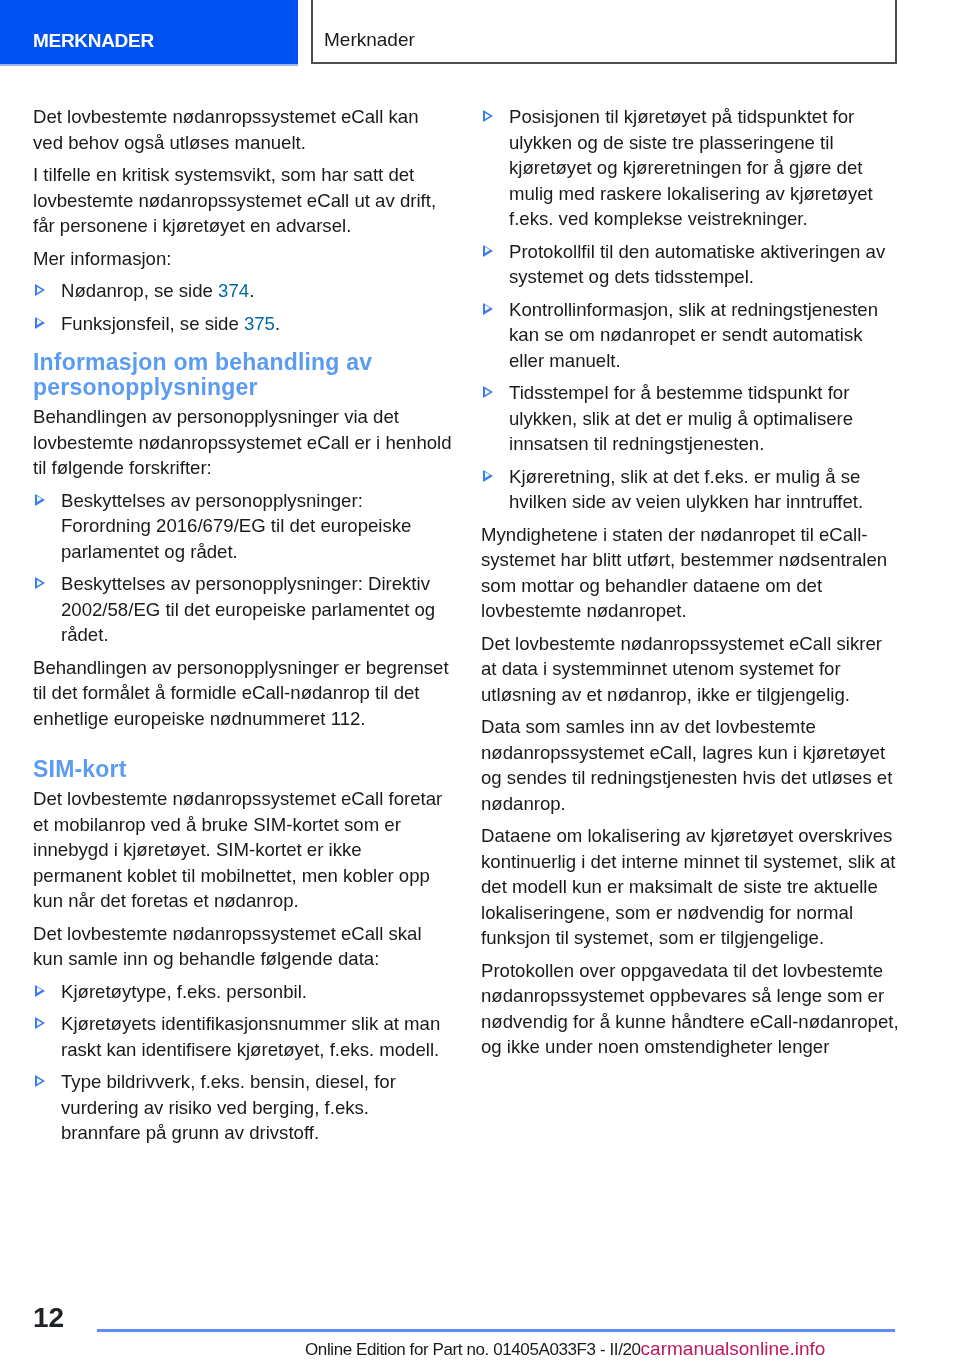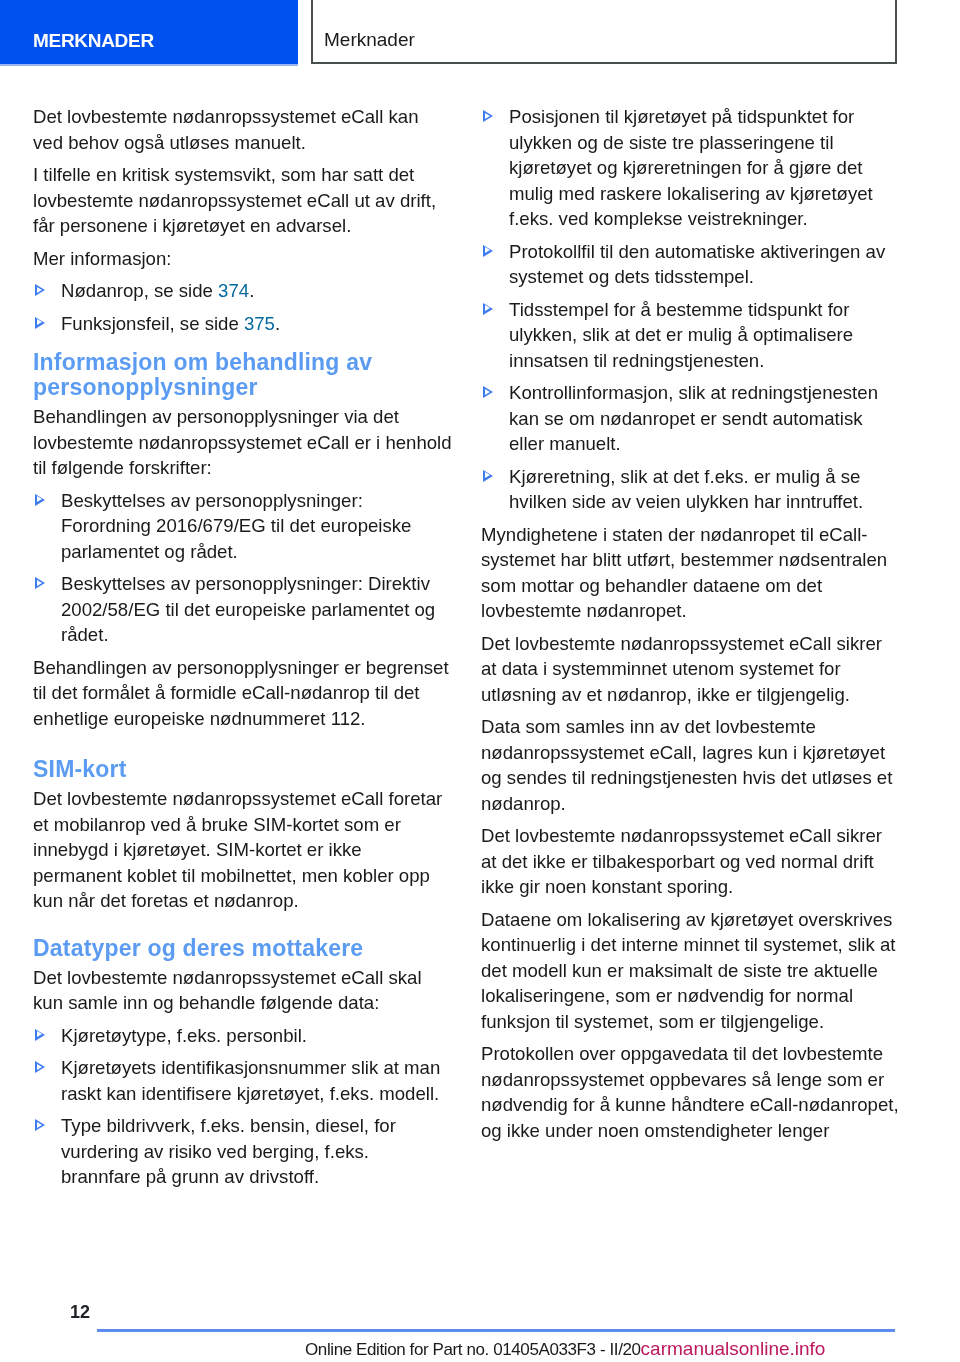"Tidsstempel for å bestemme tidspunkt" li { order: before "Kontrollinformasjon, slik at" -> after "Kontrollinformasjon, slik at" }
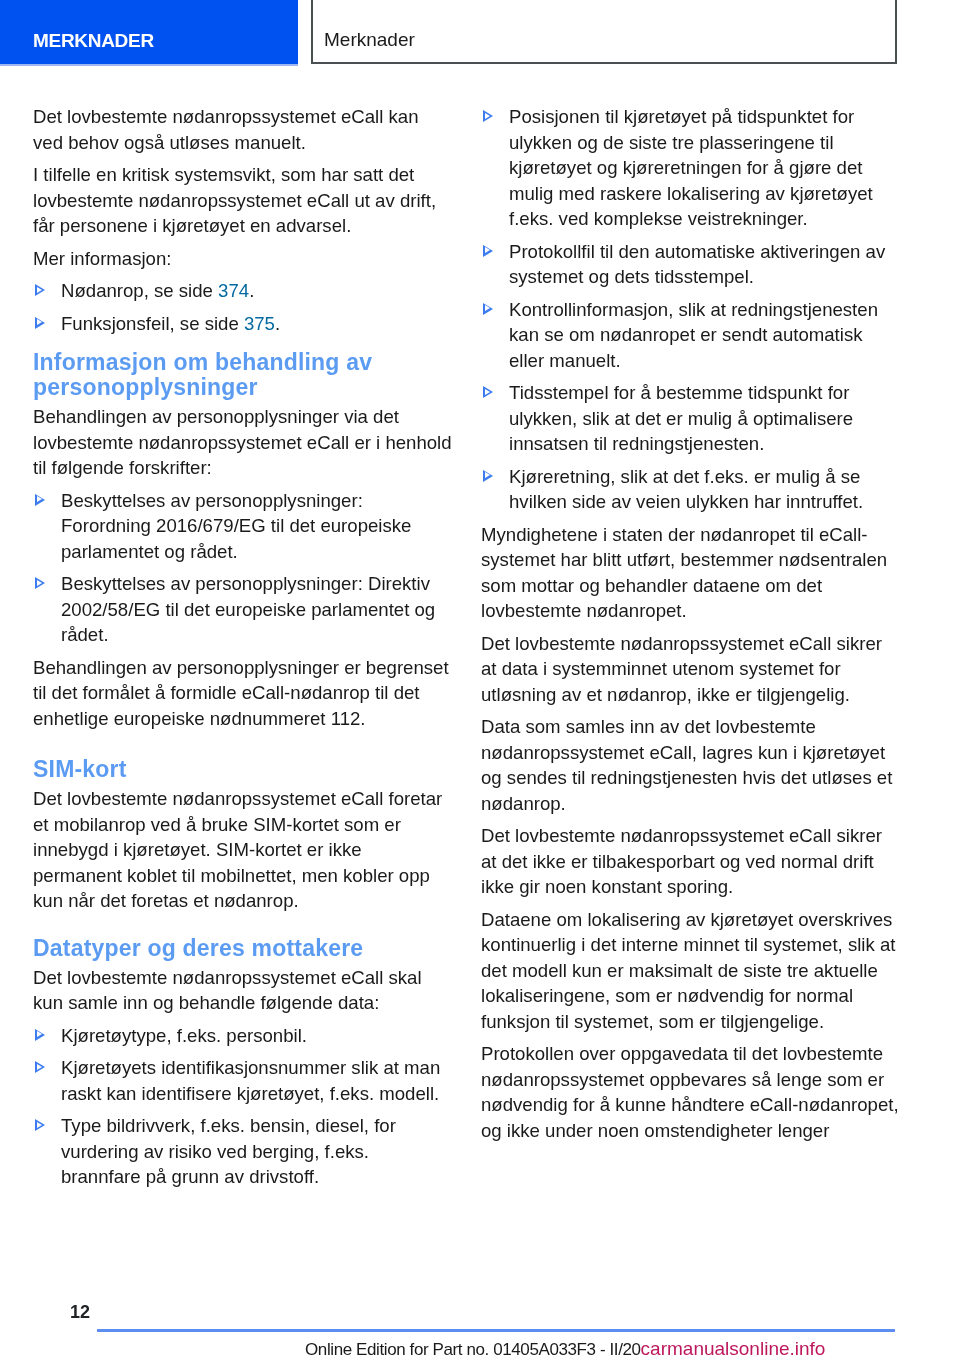"Det lovbestemte nødanropssystemet eCall sikrer at det" p { html: <p>Det lovbestemte nødanropssystemet eCall sikrer at det ikke er tilbakesporbart og ved normal drift ikke gir noen konstant sporing.</p> -> none }
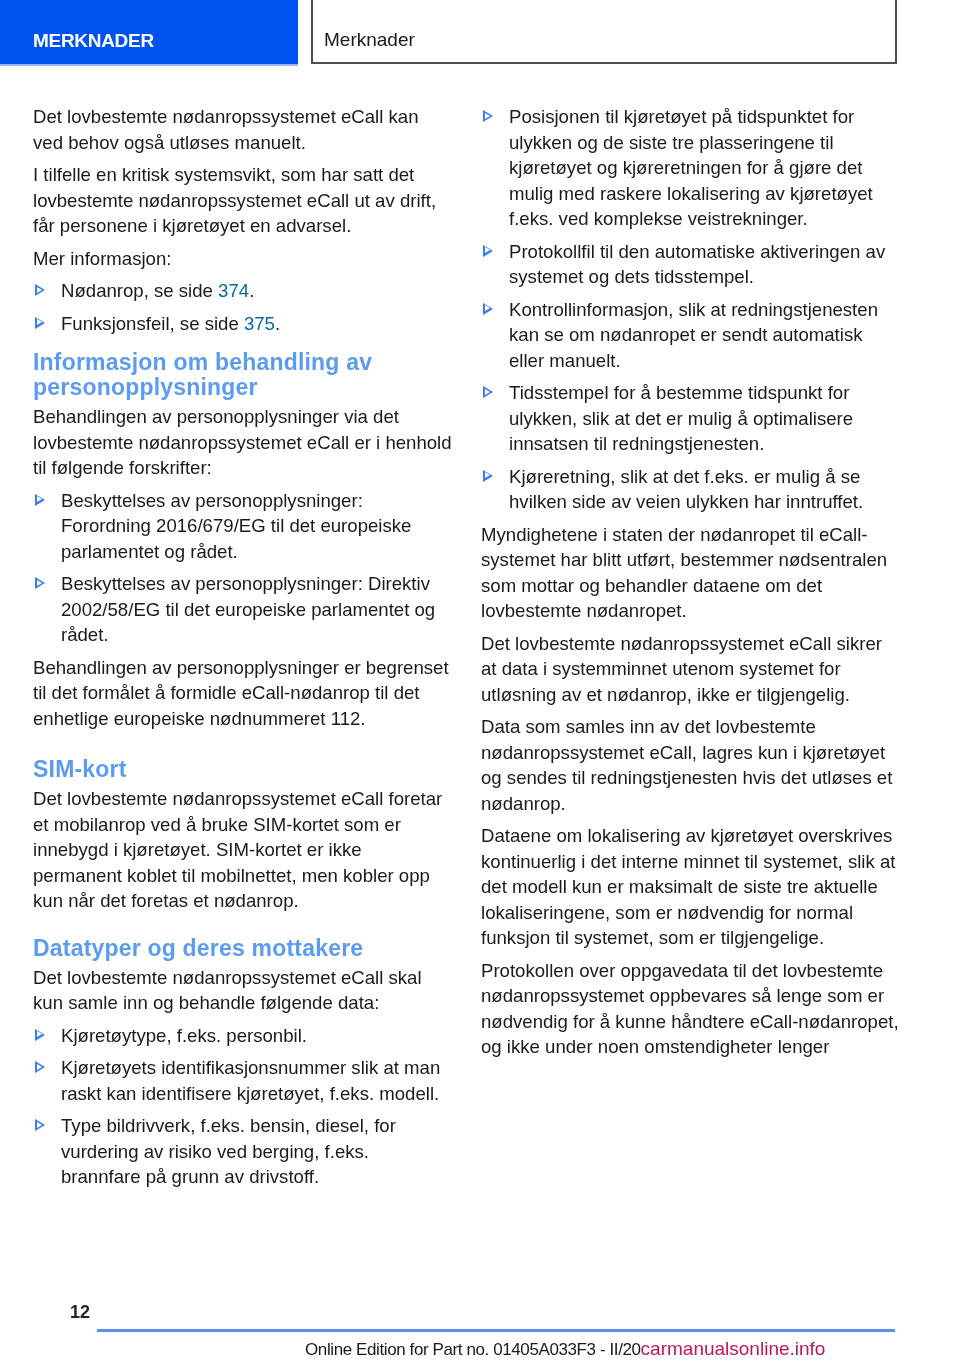"Datatyper og deres mottakere" h2 { html: <h2>Datatyper og deres mottakere</h2> -> none }
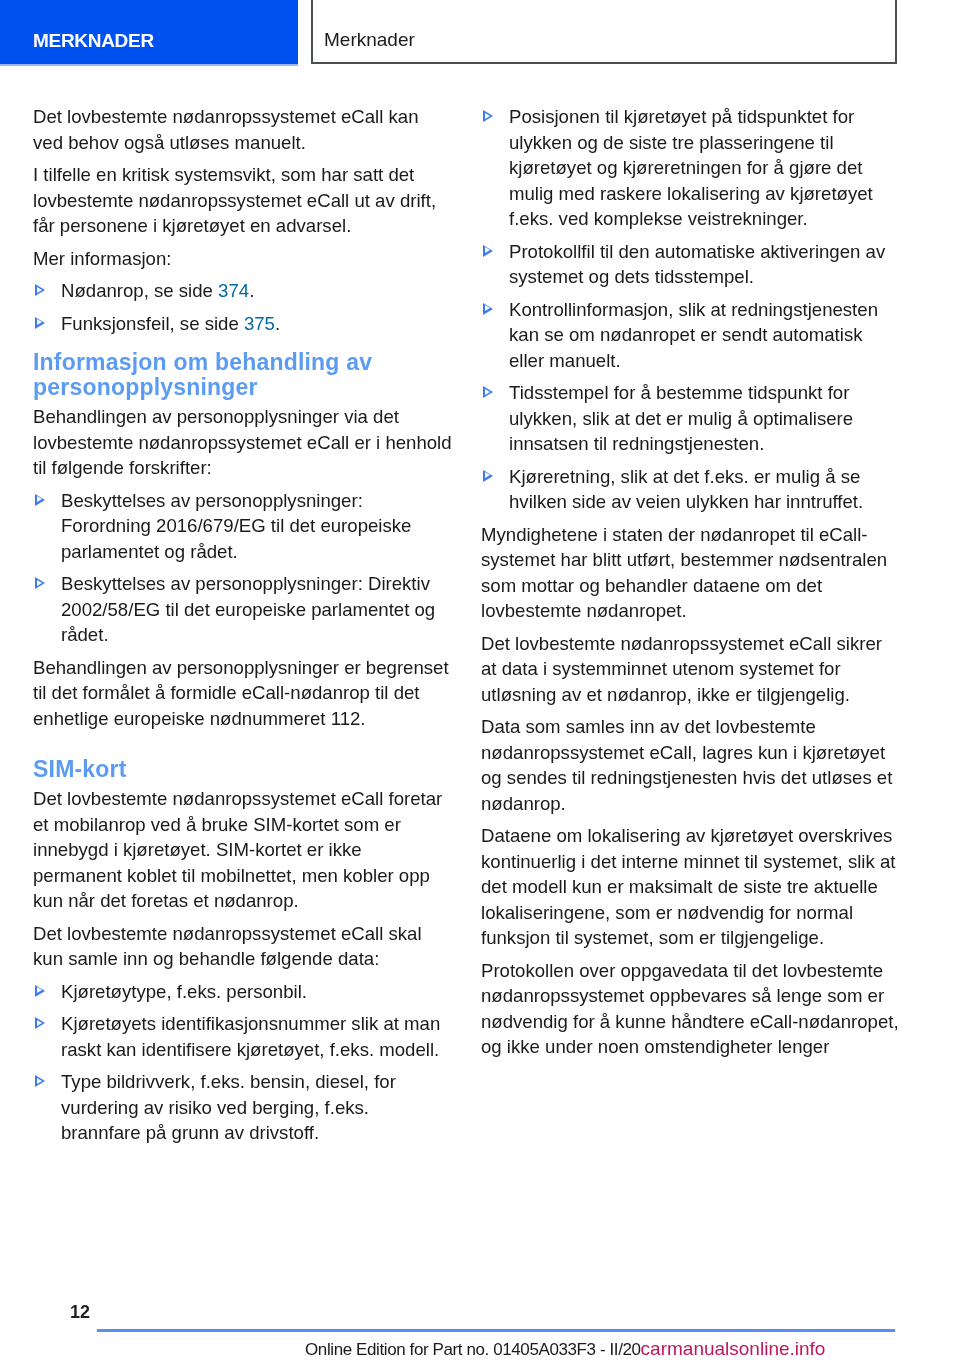"12" .footer-num { font-size: 18px -> 28px; margin-left: 37px -> none }
